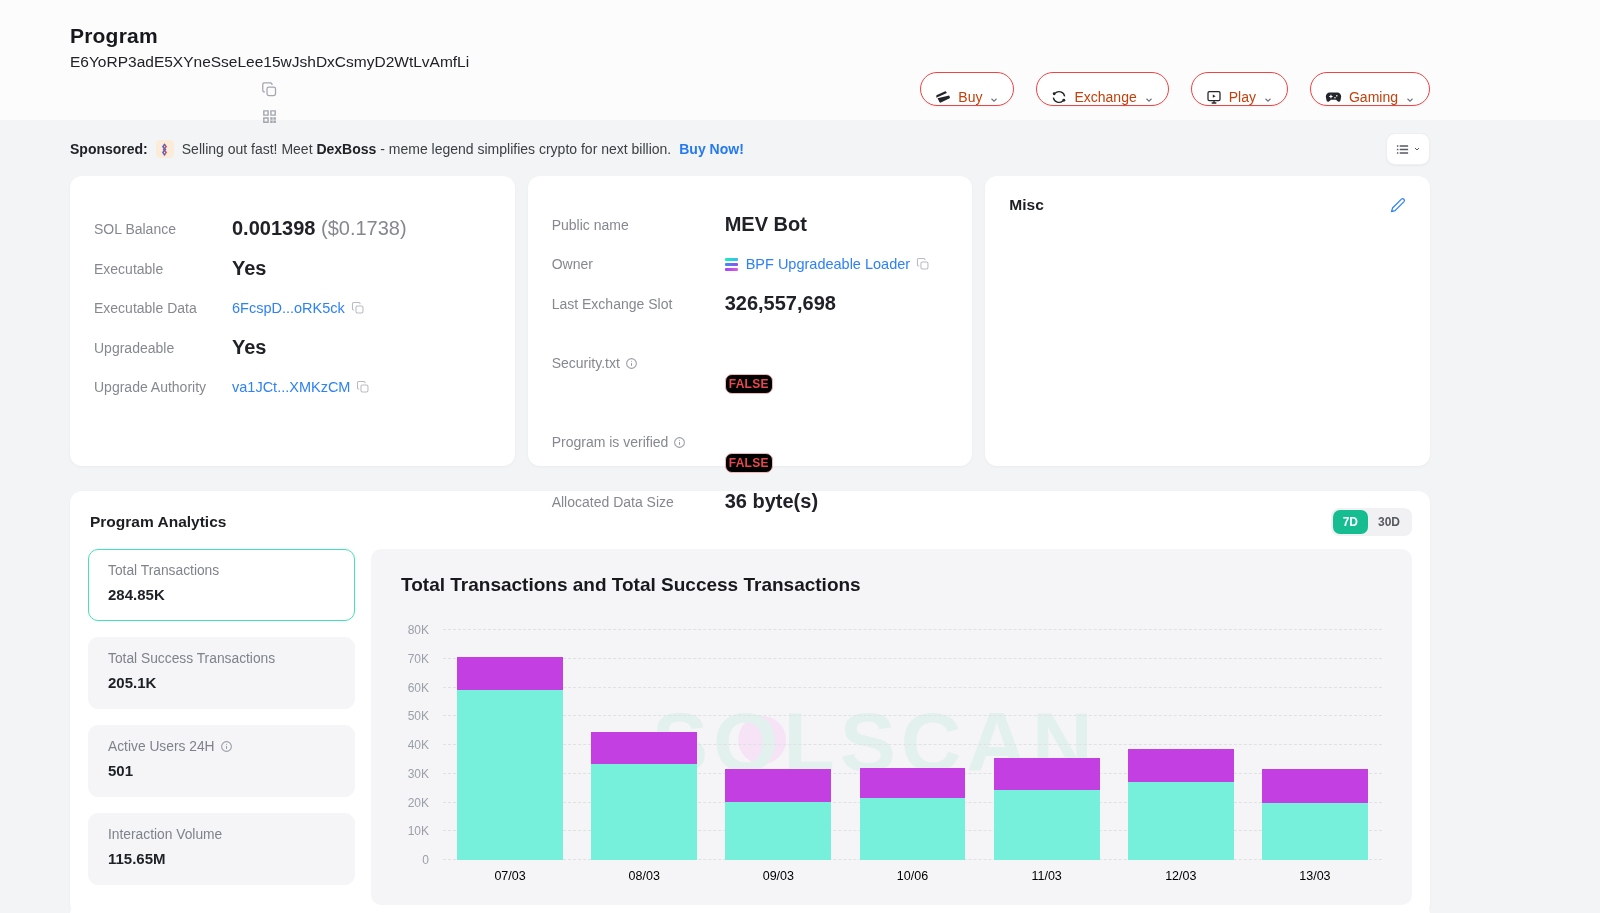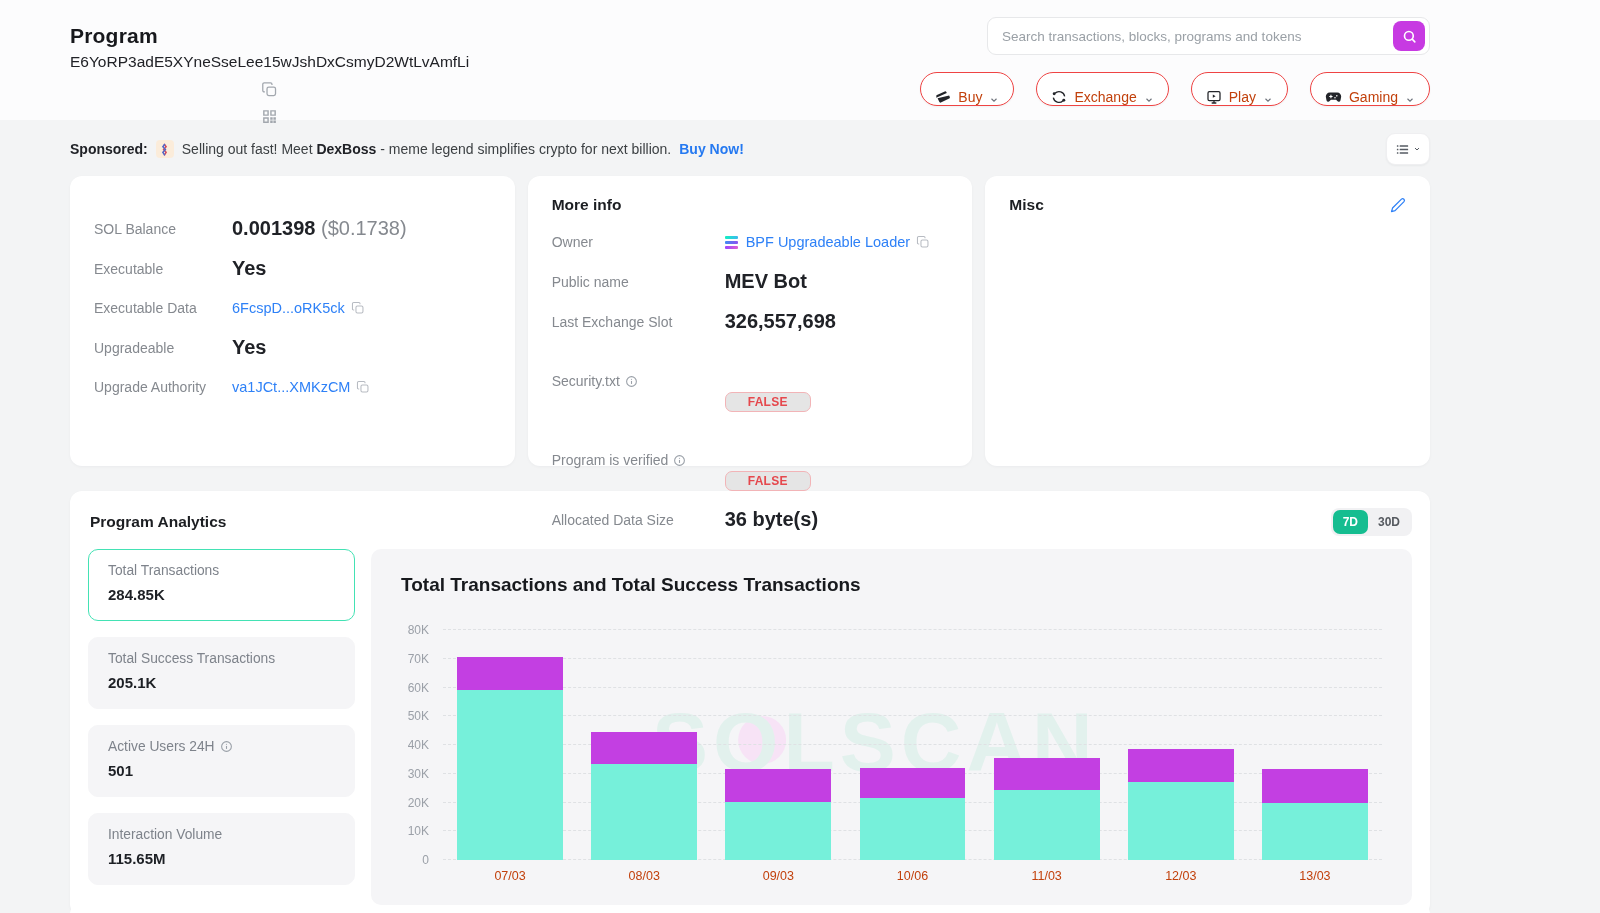"Search transactions, blocks, programs" div.search { html: <div> <input> <button> <span> <svg> <circle></circle> <path></path> </svg> </span> </button> </div> -> none }
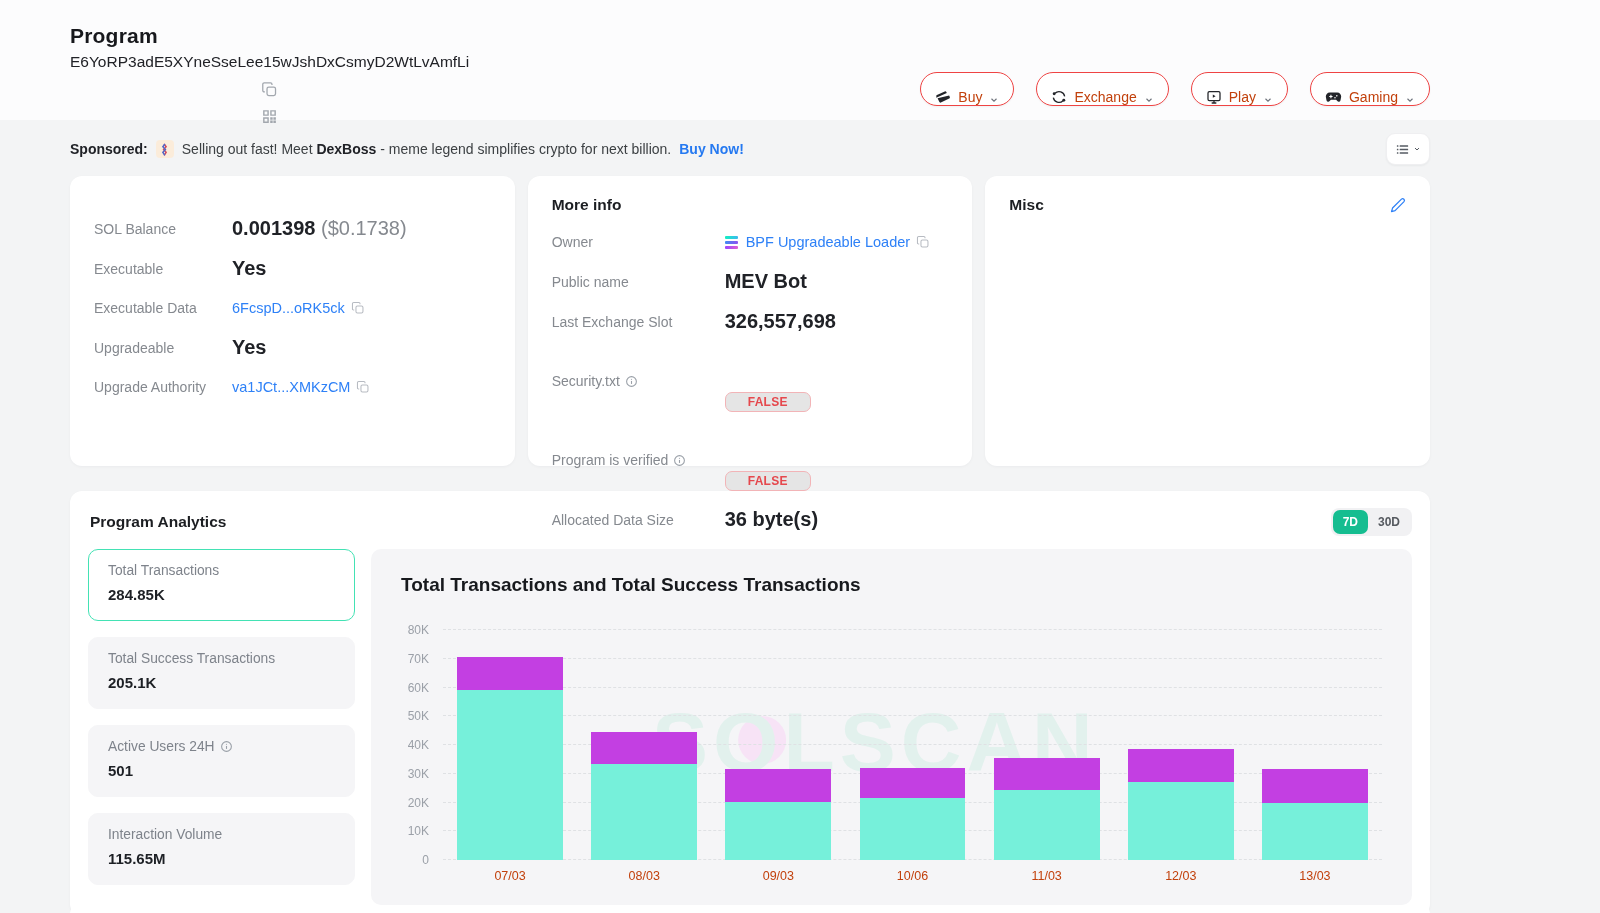"More info" h2.card-title { html: <h2>More info</h2> -> none }
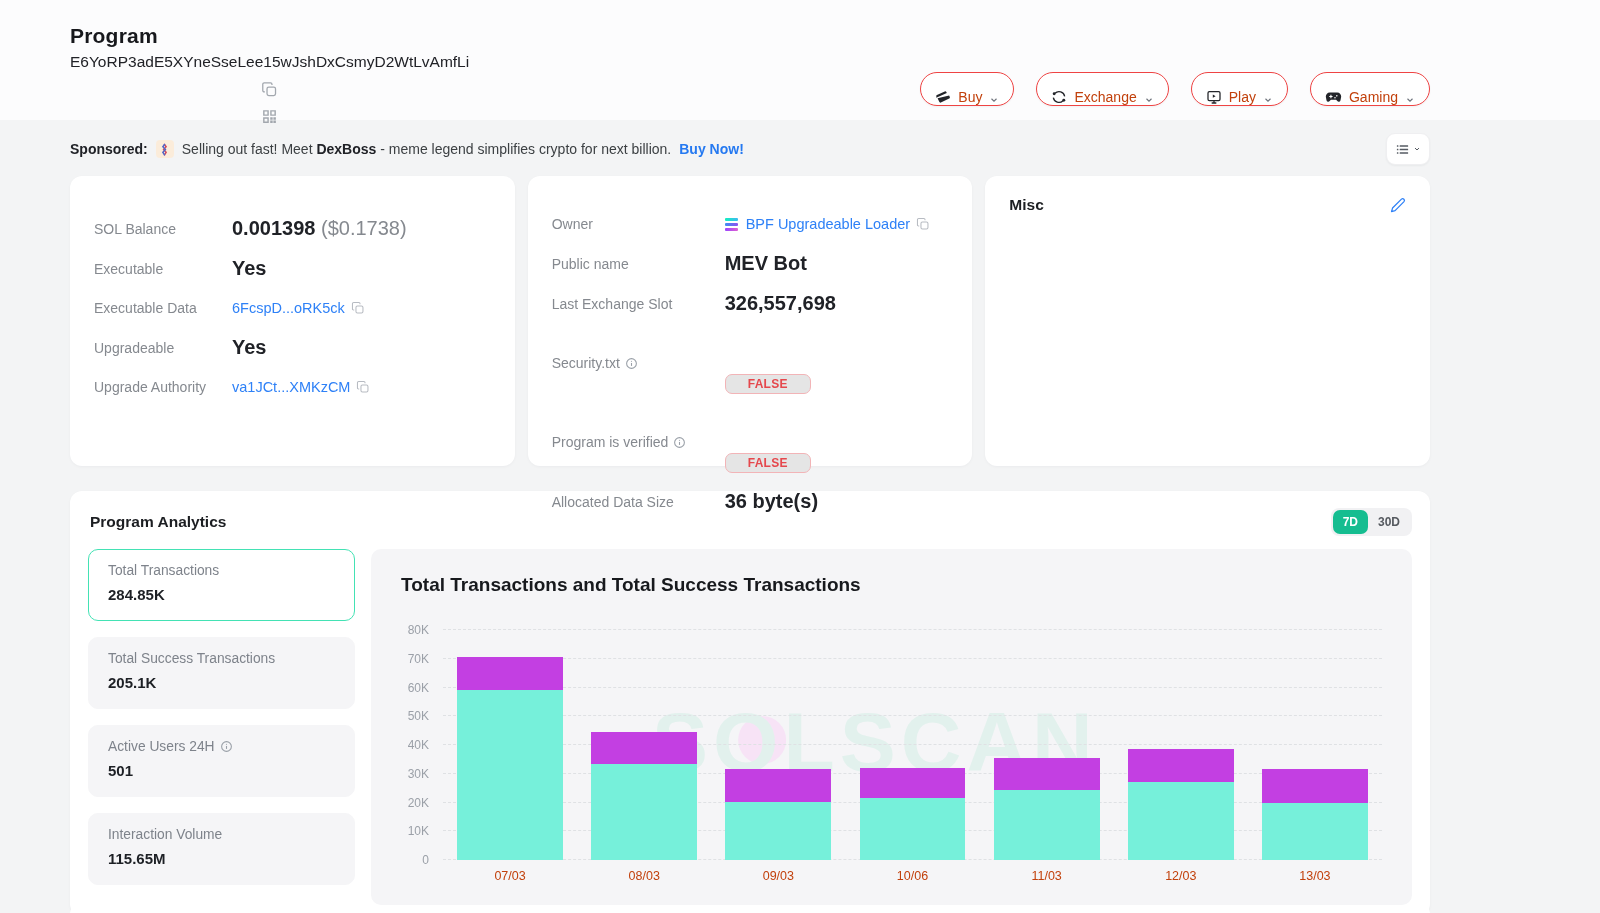"Owner" div.crow { order: before "Public name" -> after "Public name" }
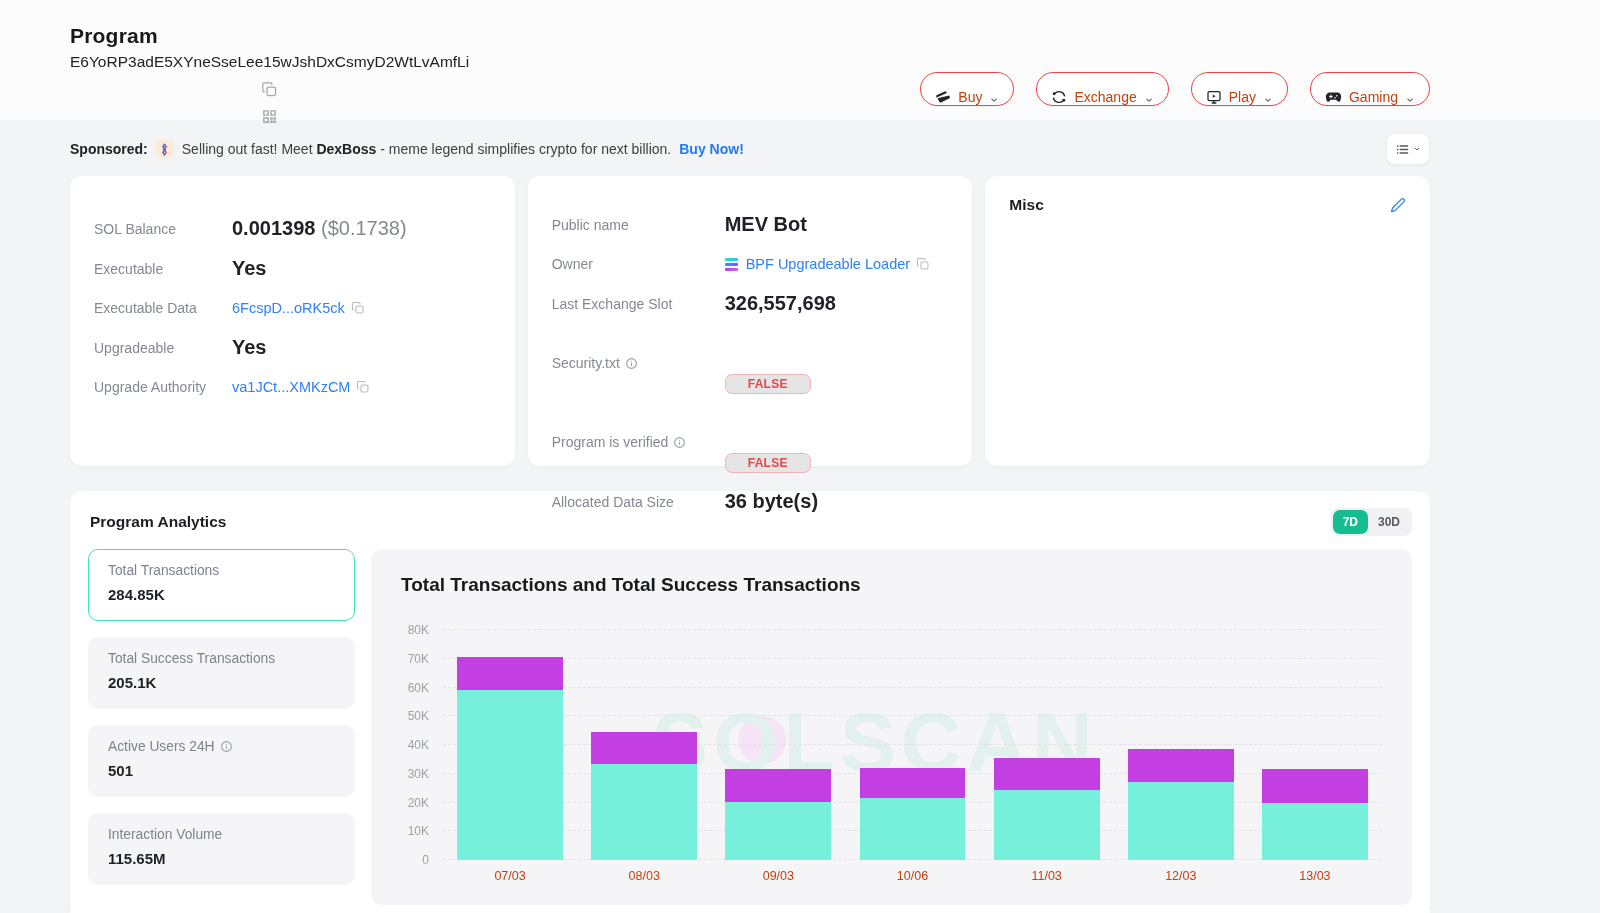"FALSE" .badge-false { background: #e5e5e5 -> #000000; padding: 2px 22px -> 2px 3px }
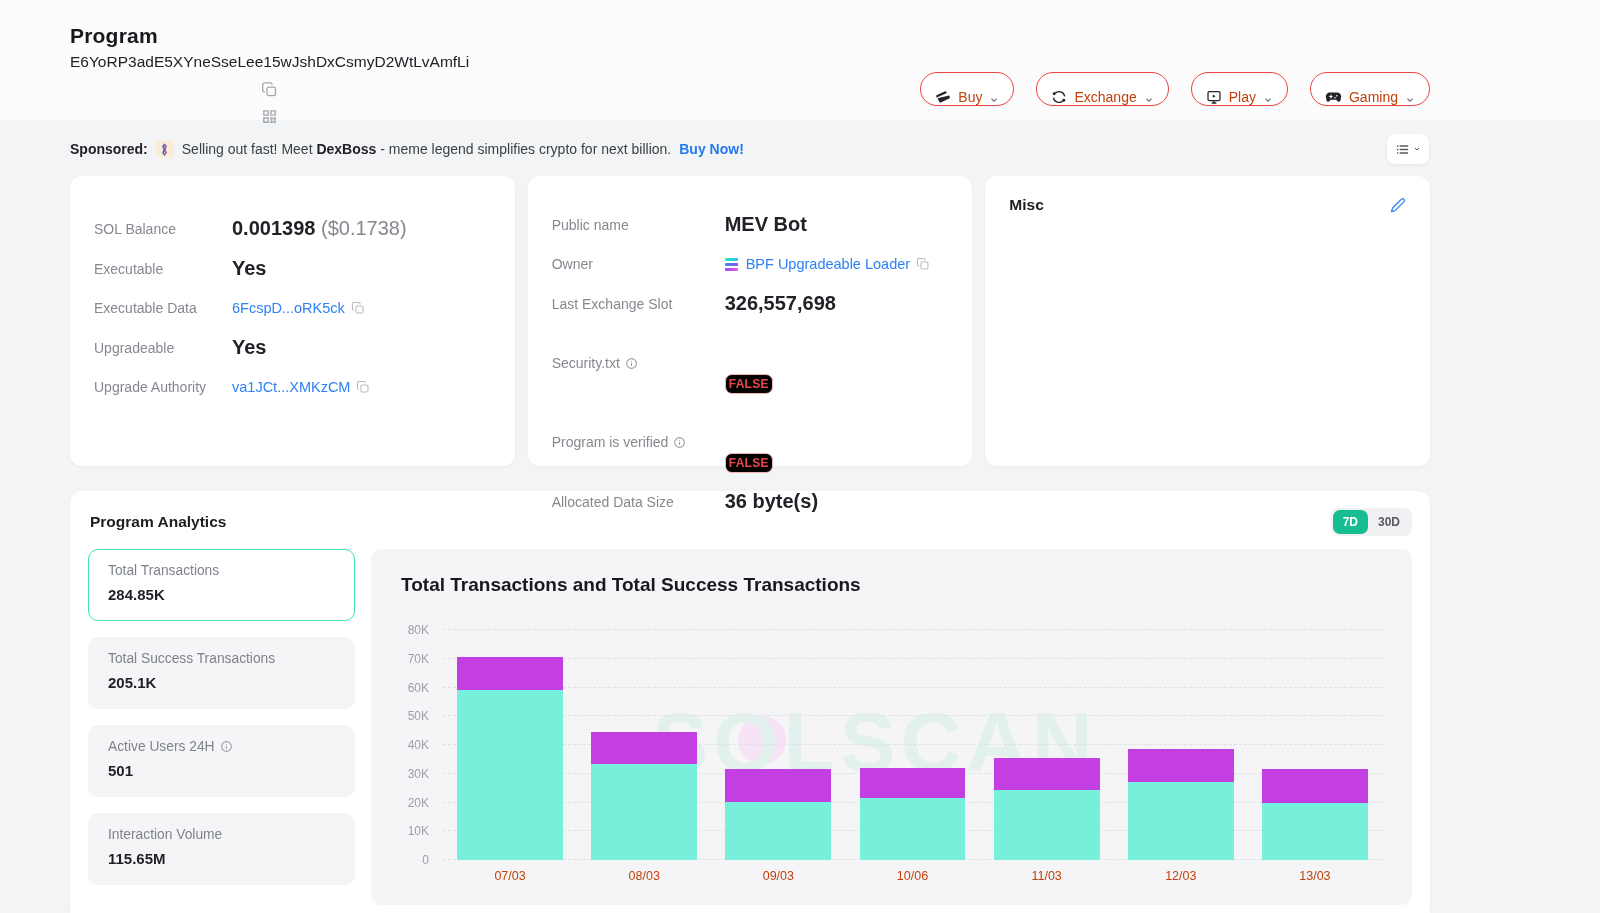"07/03" .xlab { color: #c2410c -> #000000 }
